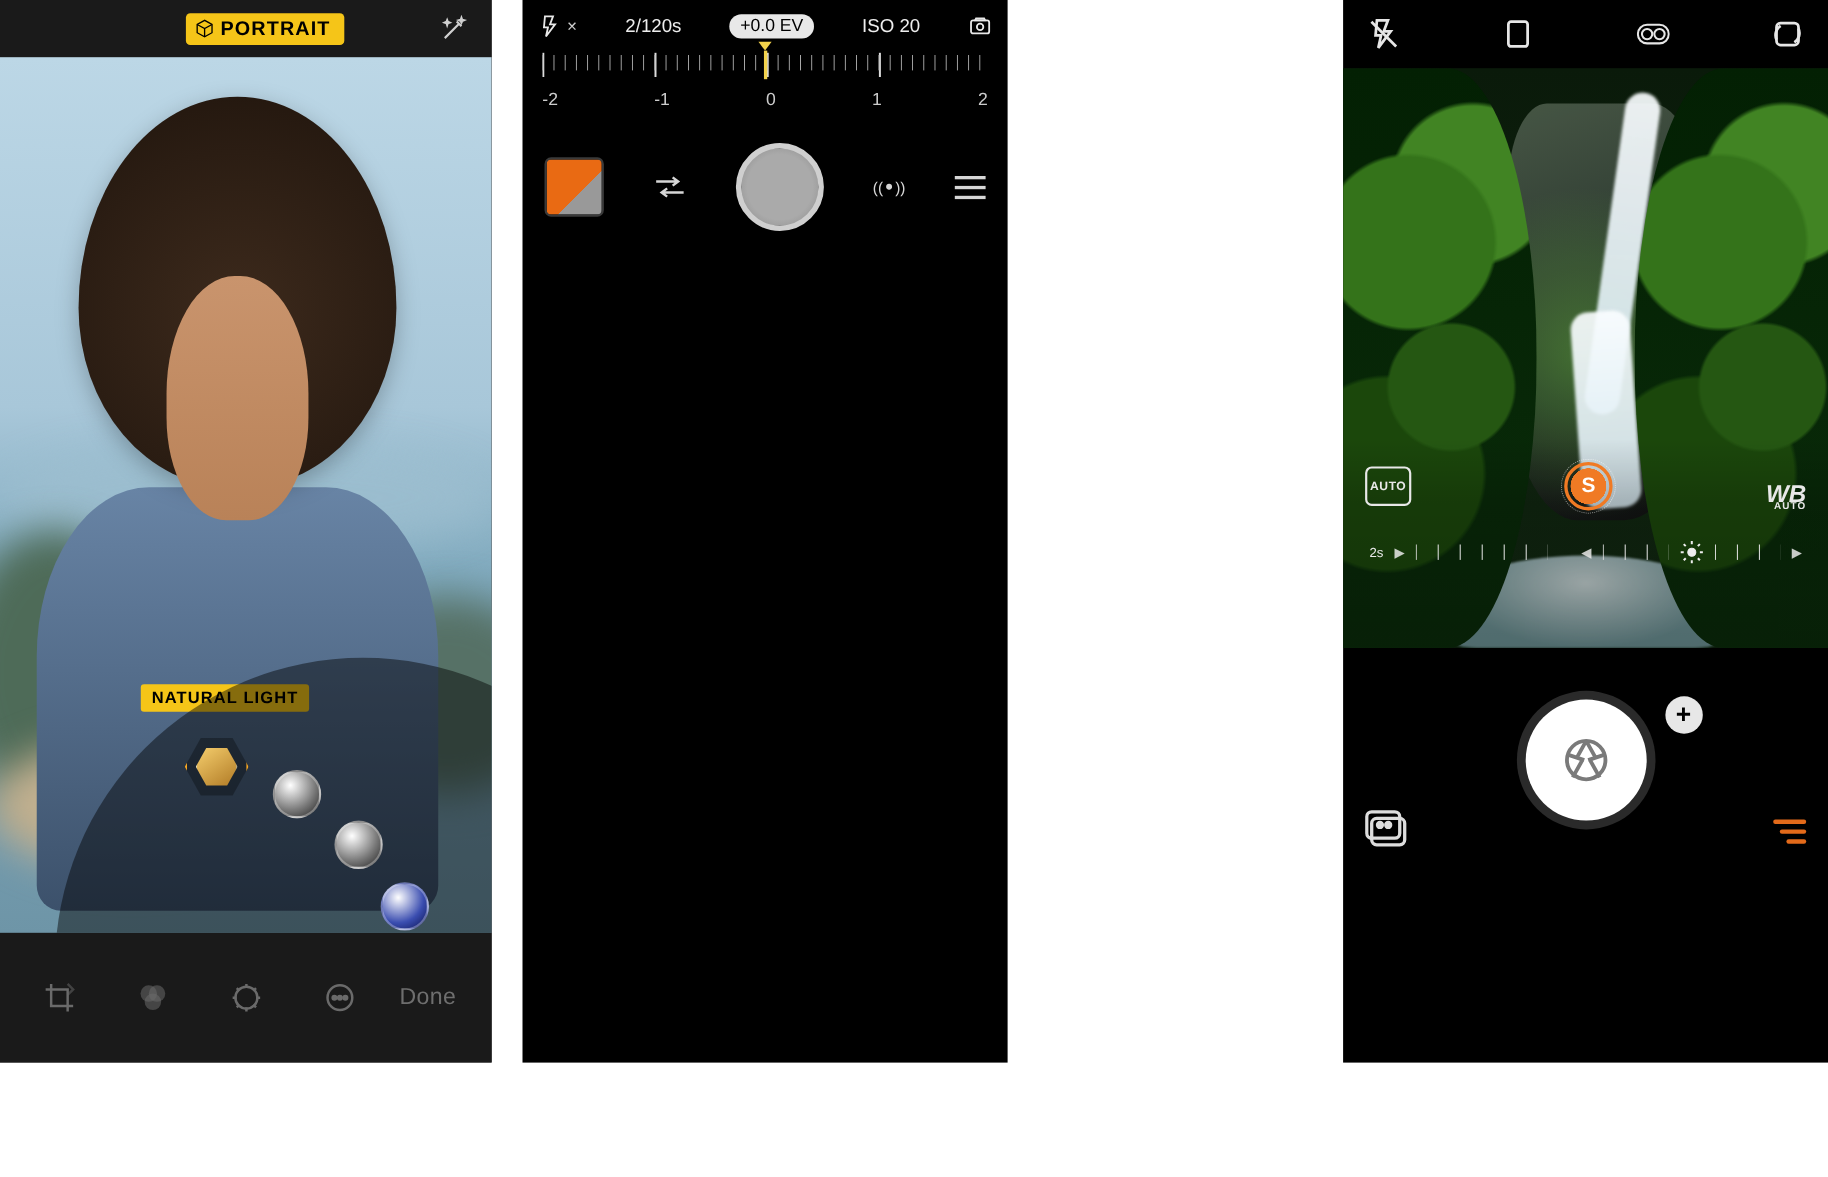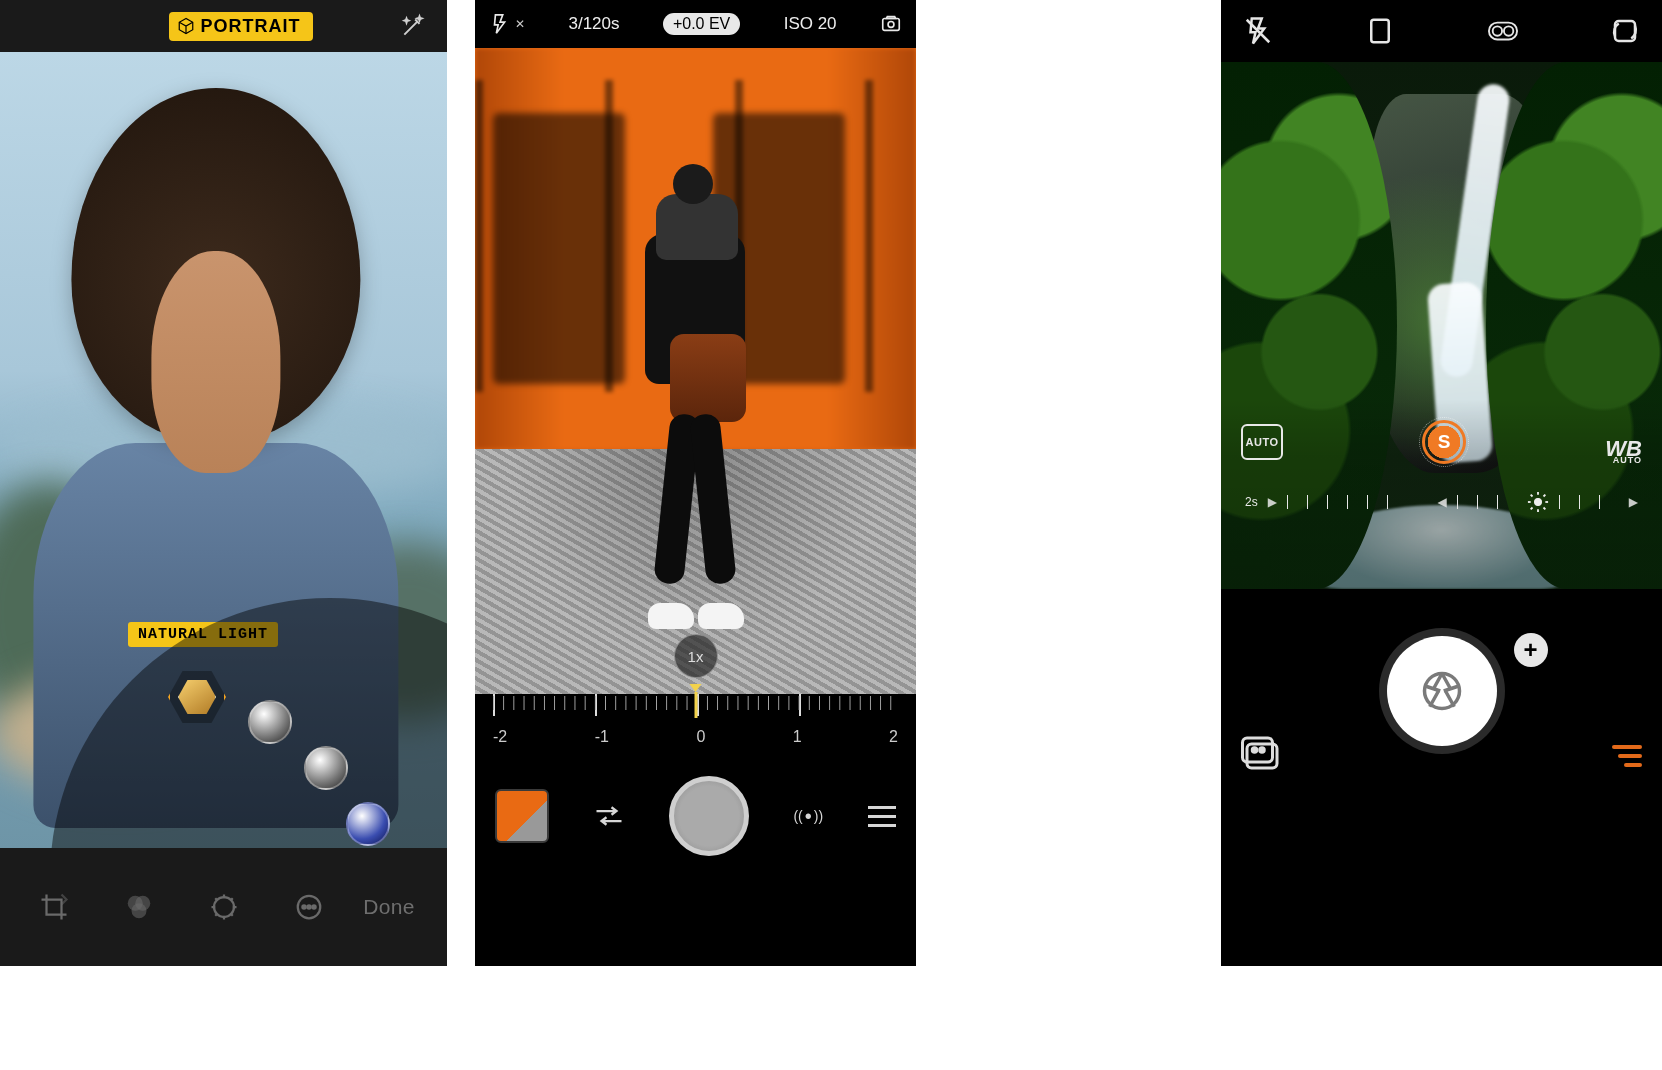"3/120s" span { text: 3/120s -> 2/120s }
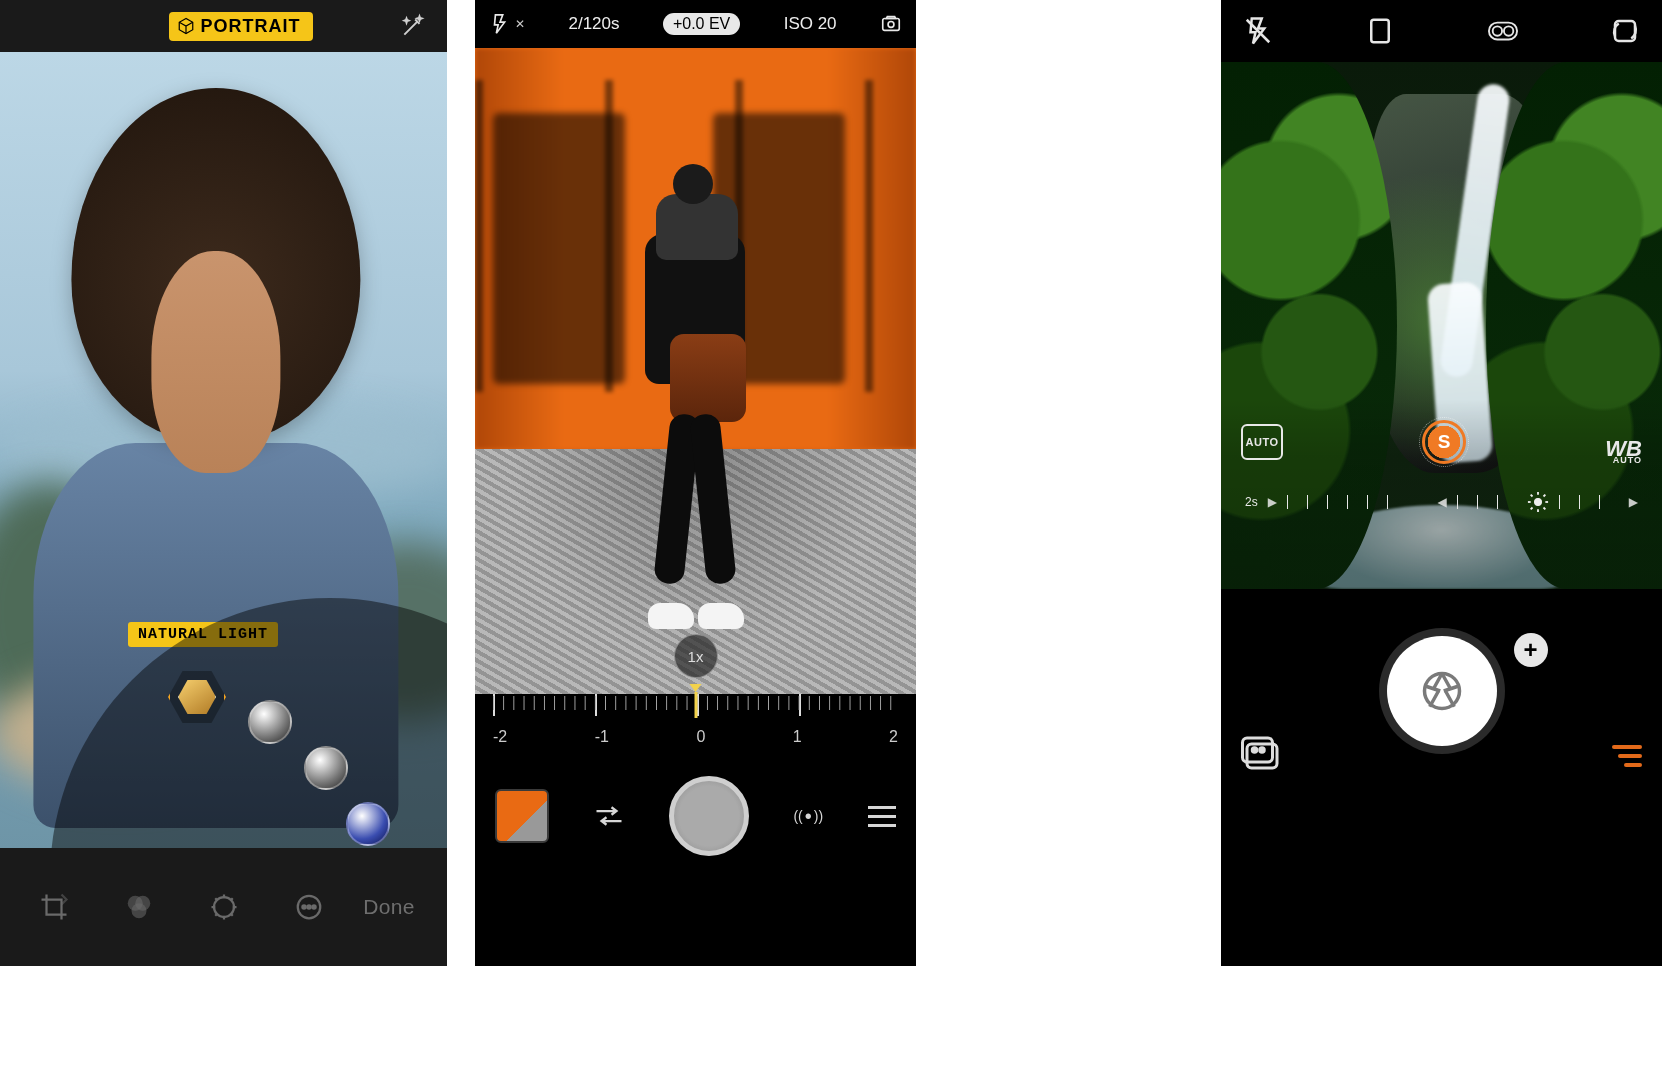"NATURAL LIGHT" .a-viewport { font-family: Liberation Mono, monospace -> none }
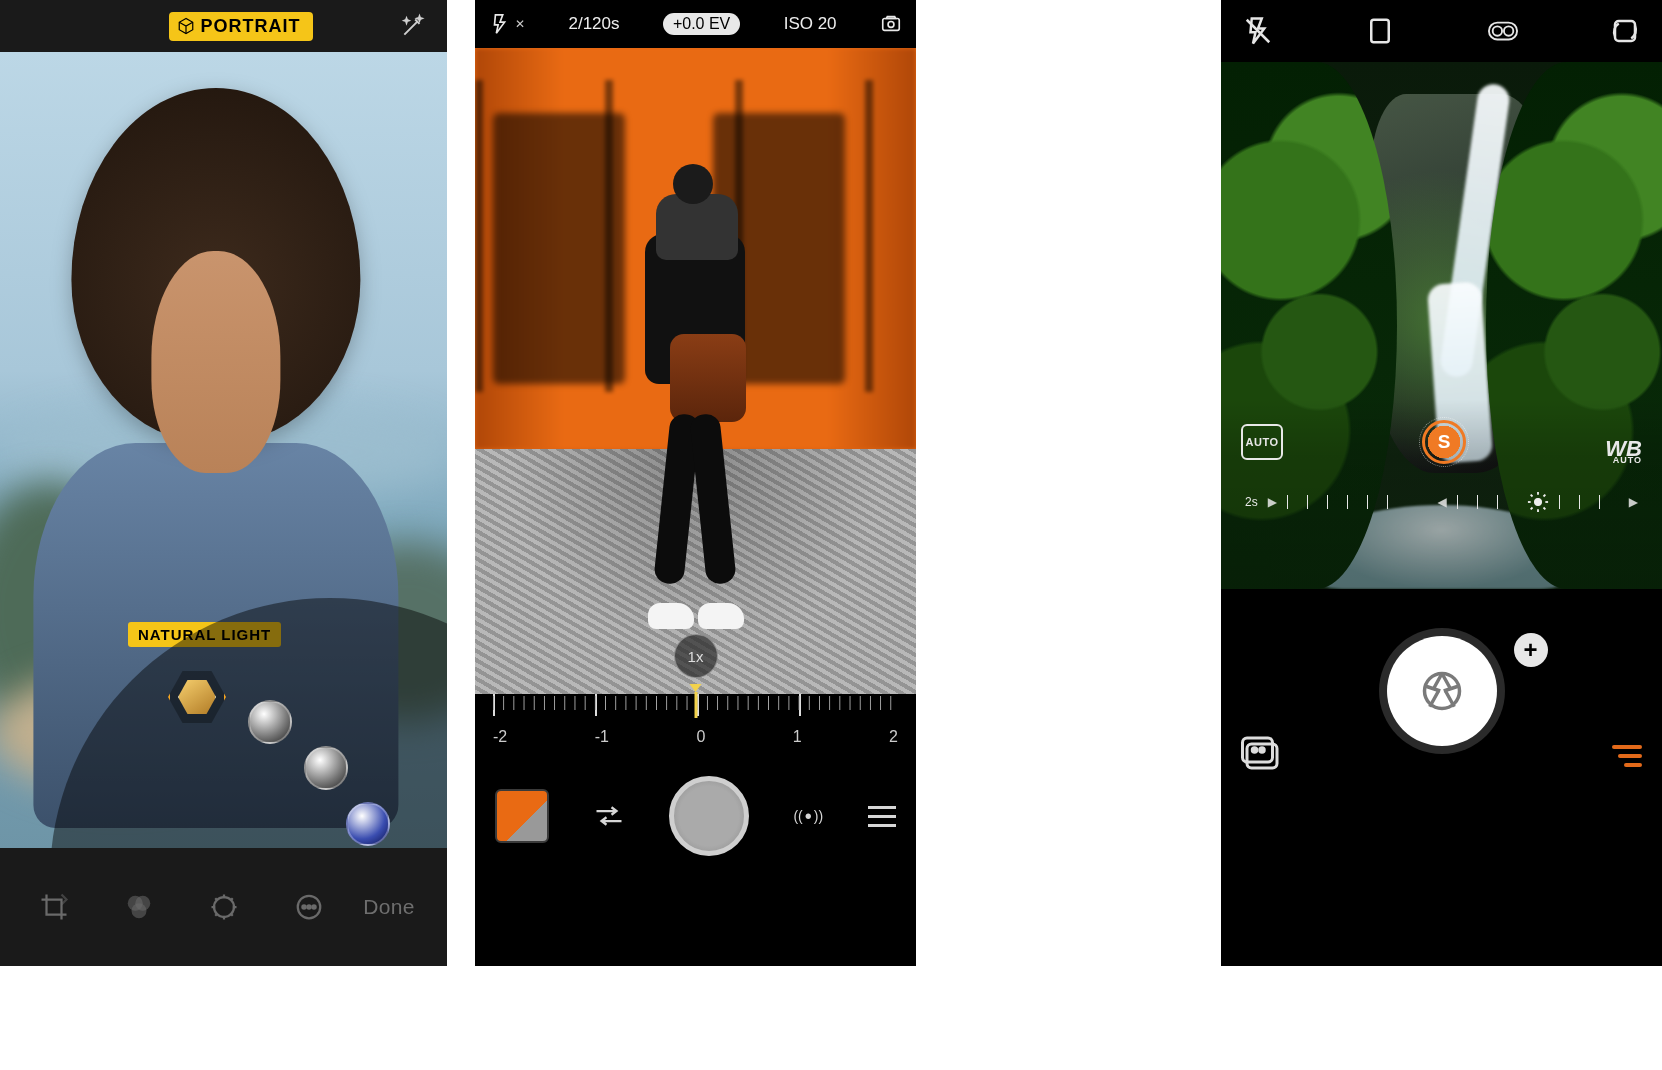"1x" div.b-viewport { html: <div> <div></div> <div></div> <div></div> <div></div> <div></div> <div> <div></div> <div></div> <div></div> <div></div> <div></div> <div></div> <div></div> <div></div> </div> <div> <span>1x</span> </div> </div> -> none }
